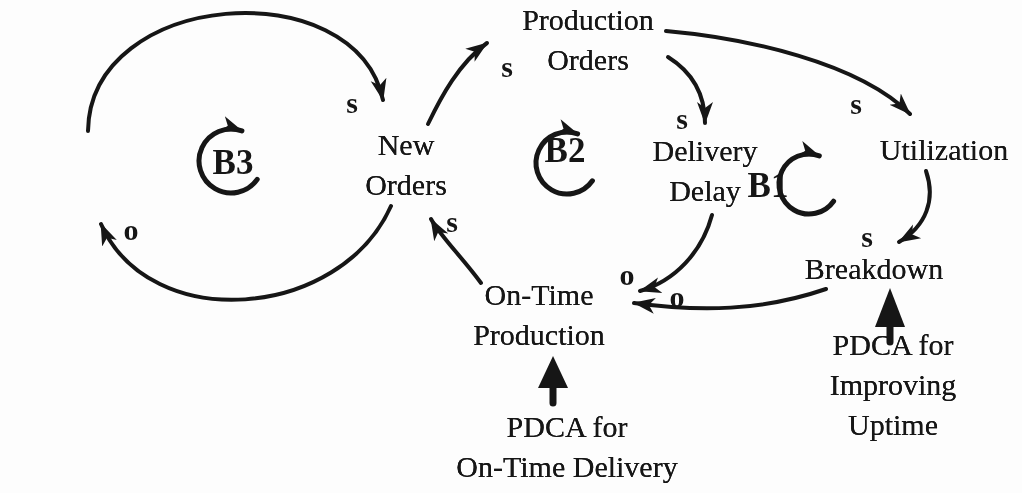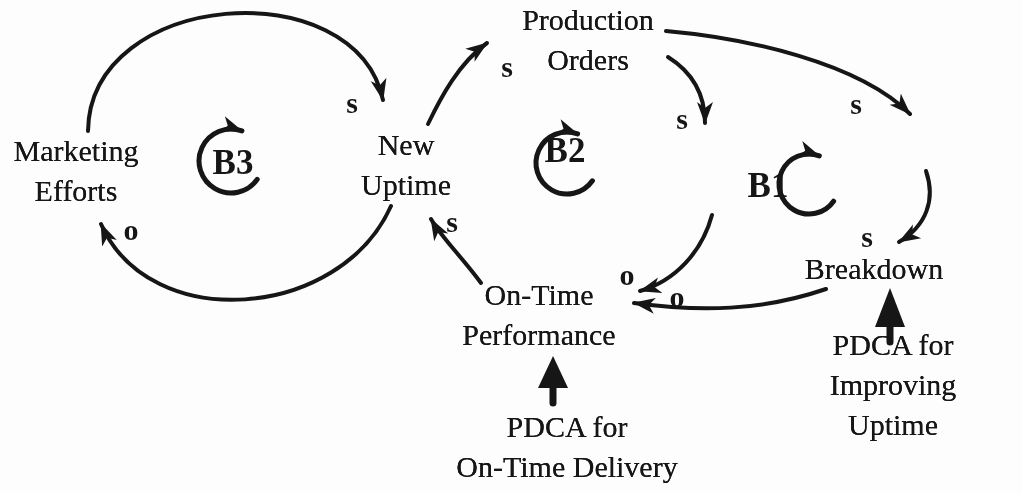"Marketing" div.lbl { html: <div>Marketing Efforts</div> -> none }
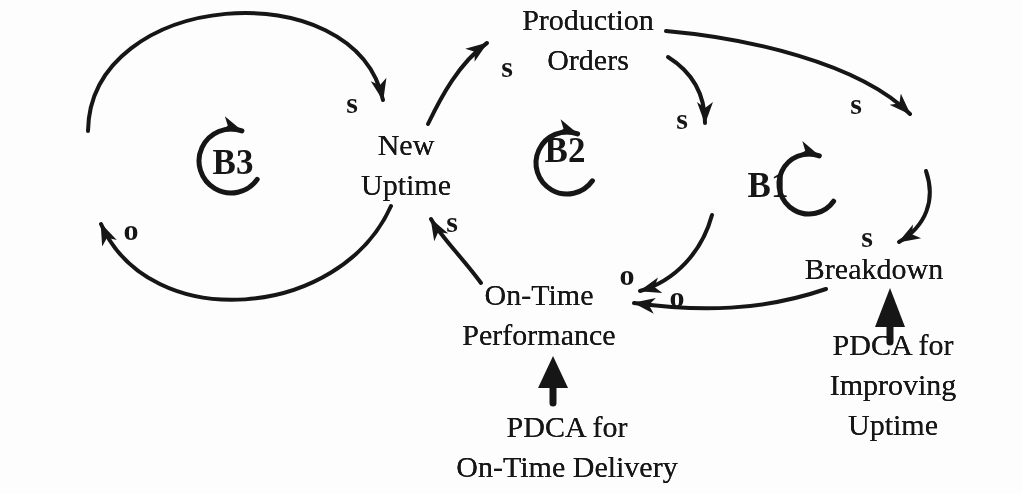"New" div.lbl { text: Uptime -> Orders }
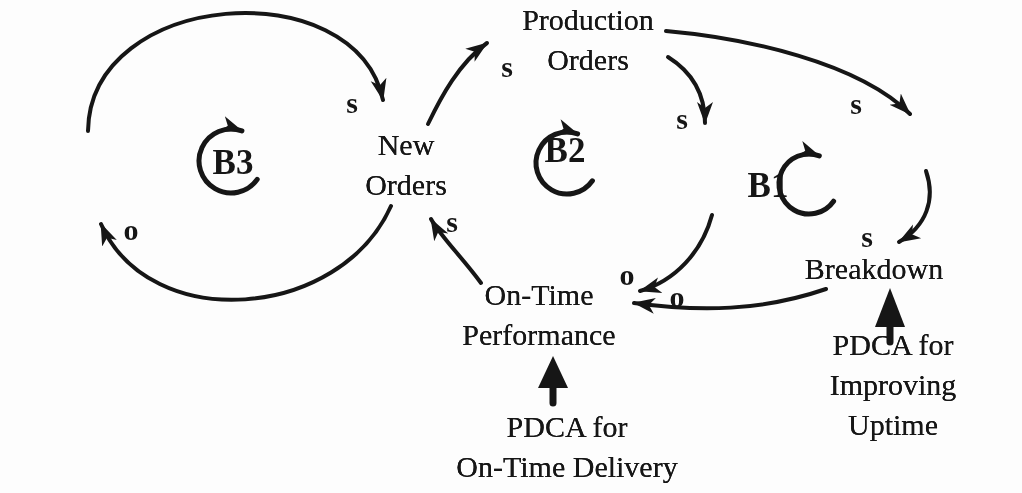"Delivery" div.lbl { html: none -> <div>Delivery Delay</div> }
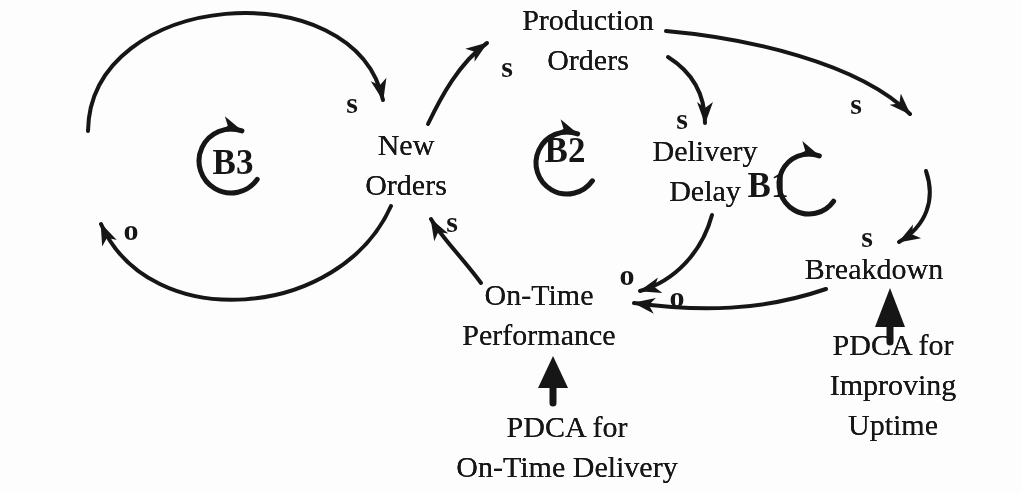"Utilization" div.lbl { html: none -> <div>Utilization</div> }
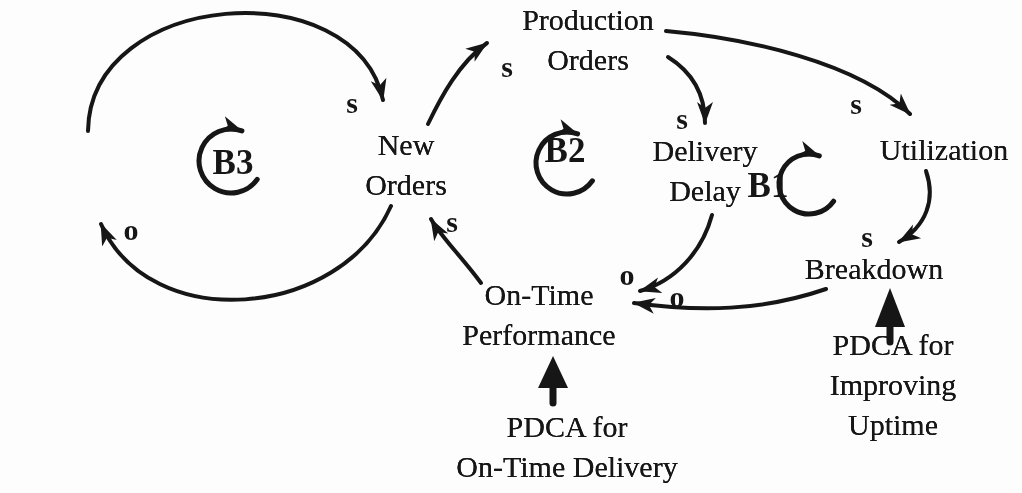"On-Time" div.lbl { text: Performance -> Production }
